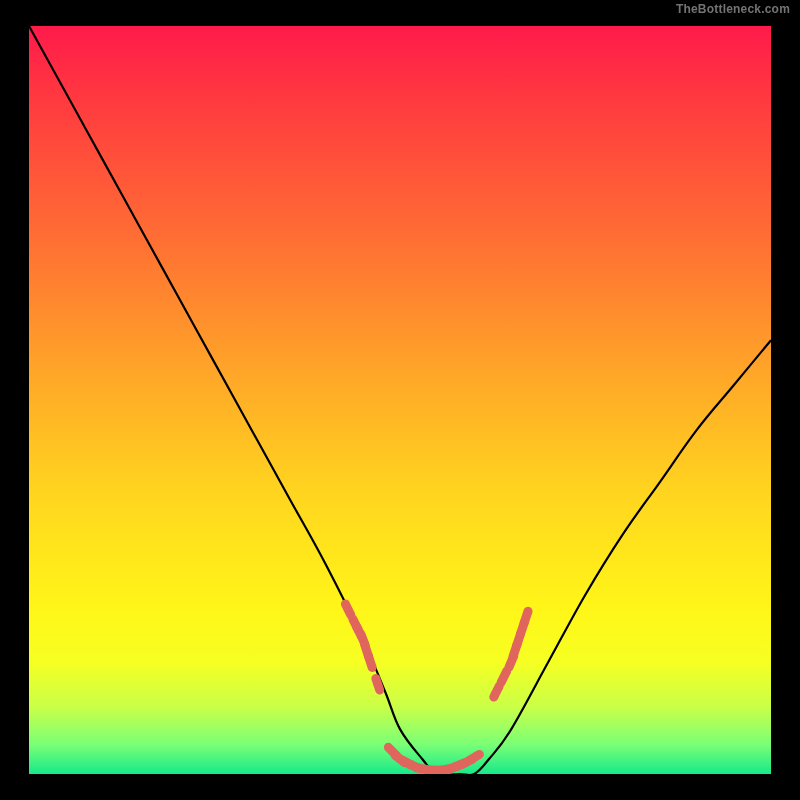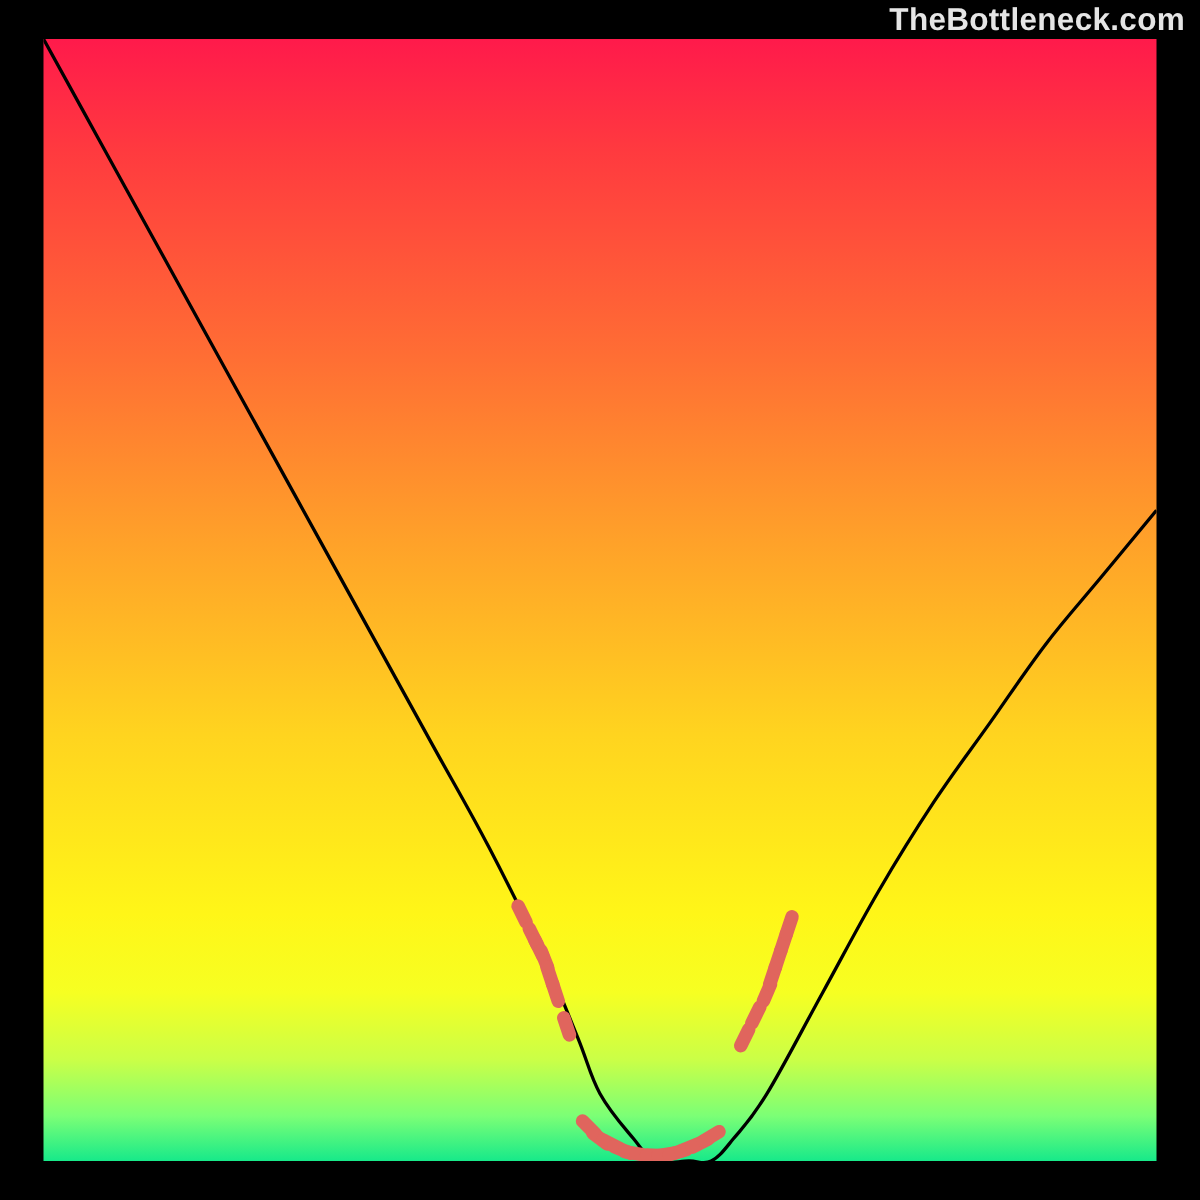"TheBottleneck.com" .watermark { color: #e5e5e5 -> #737373; font-size: 21px -> 12px }
